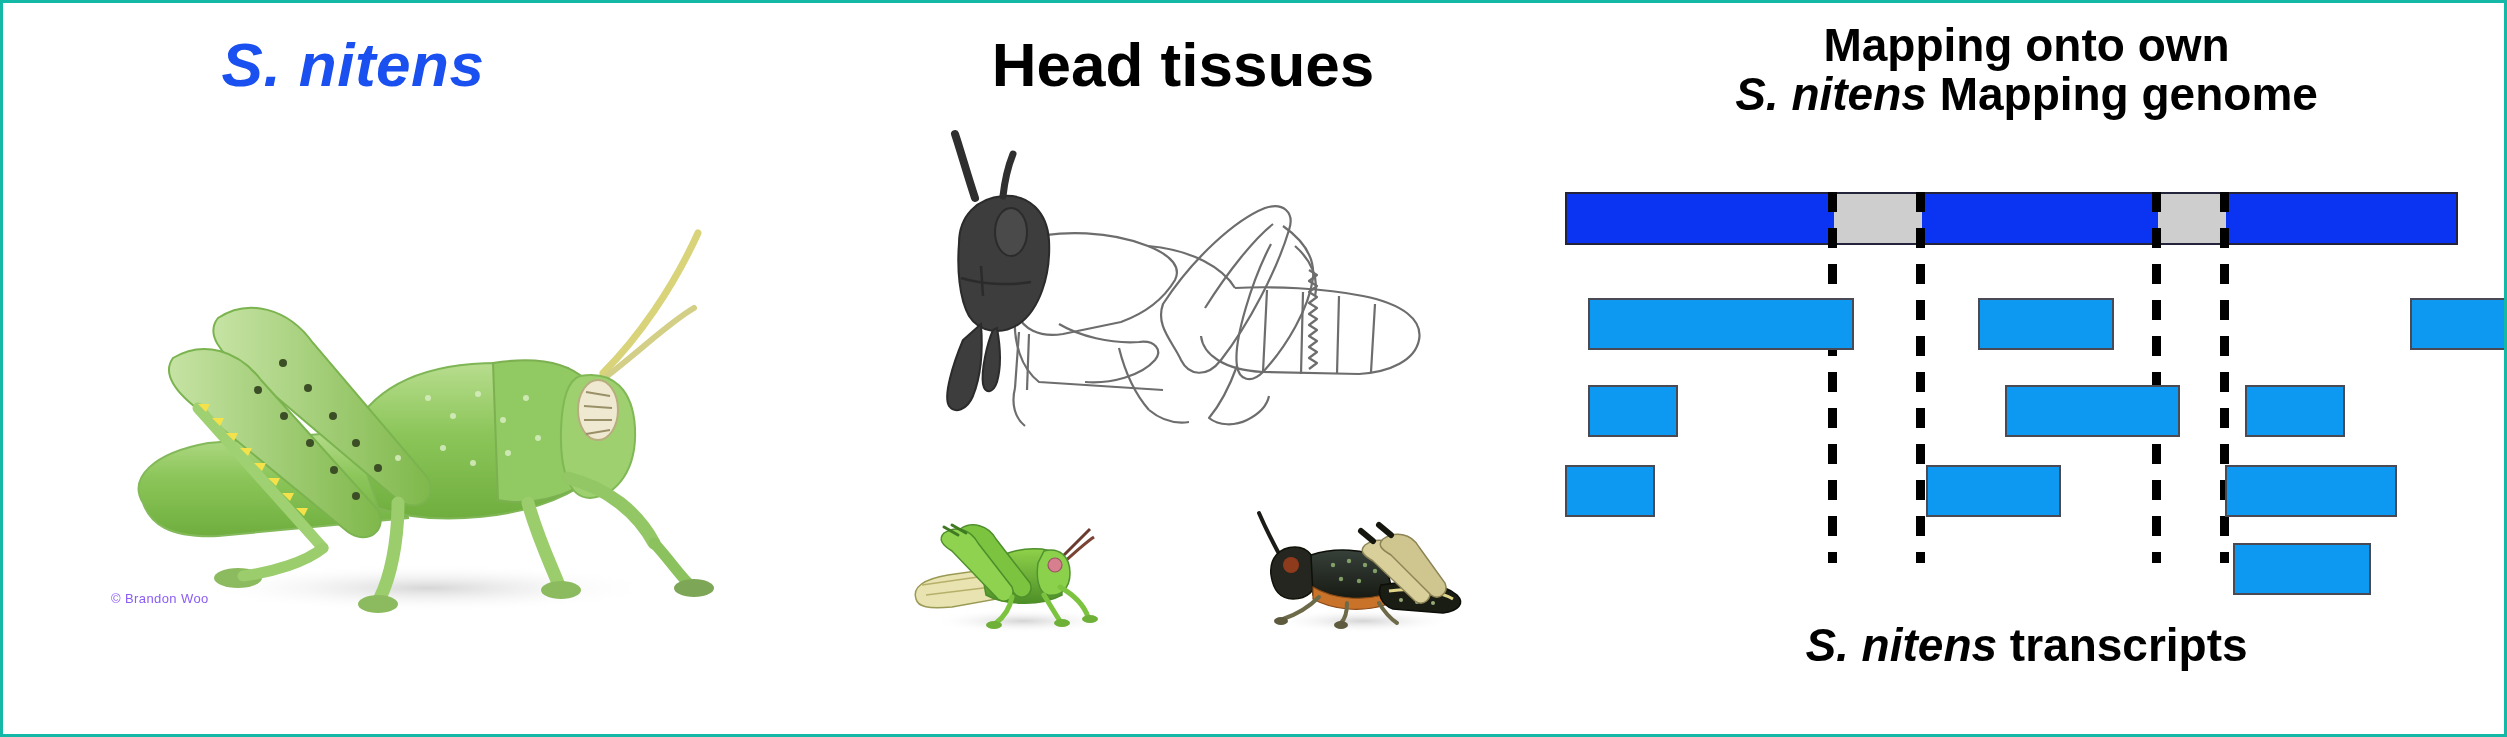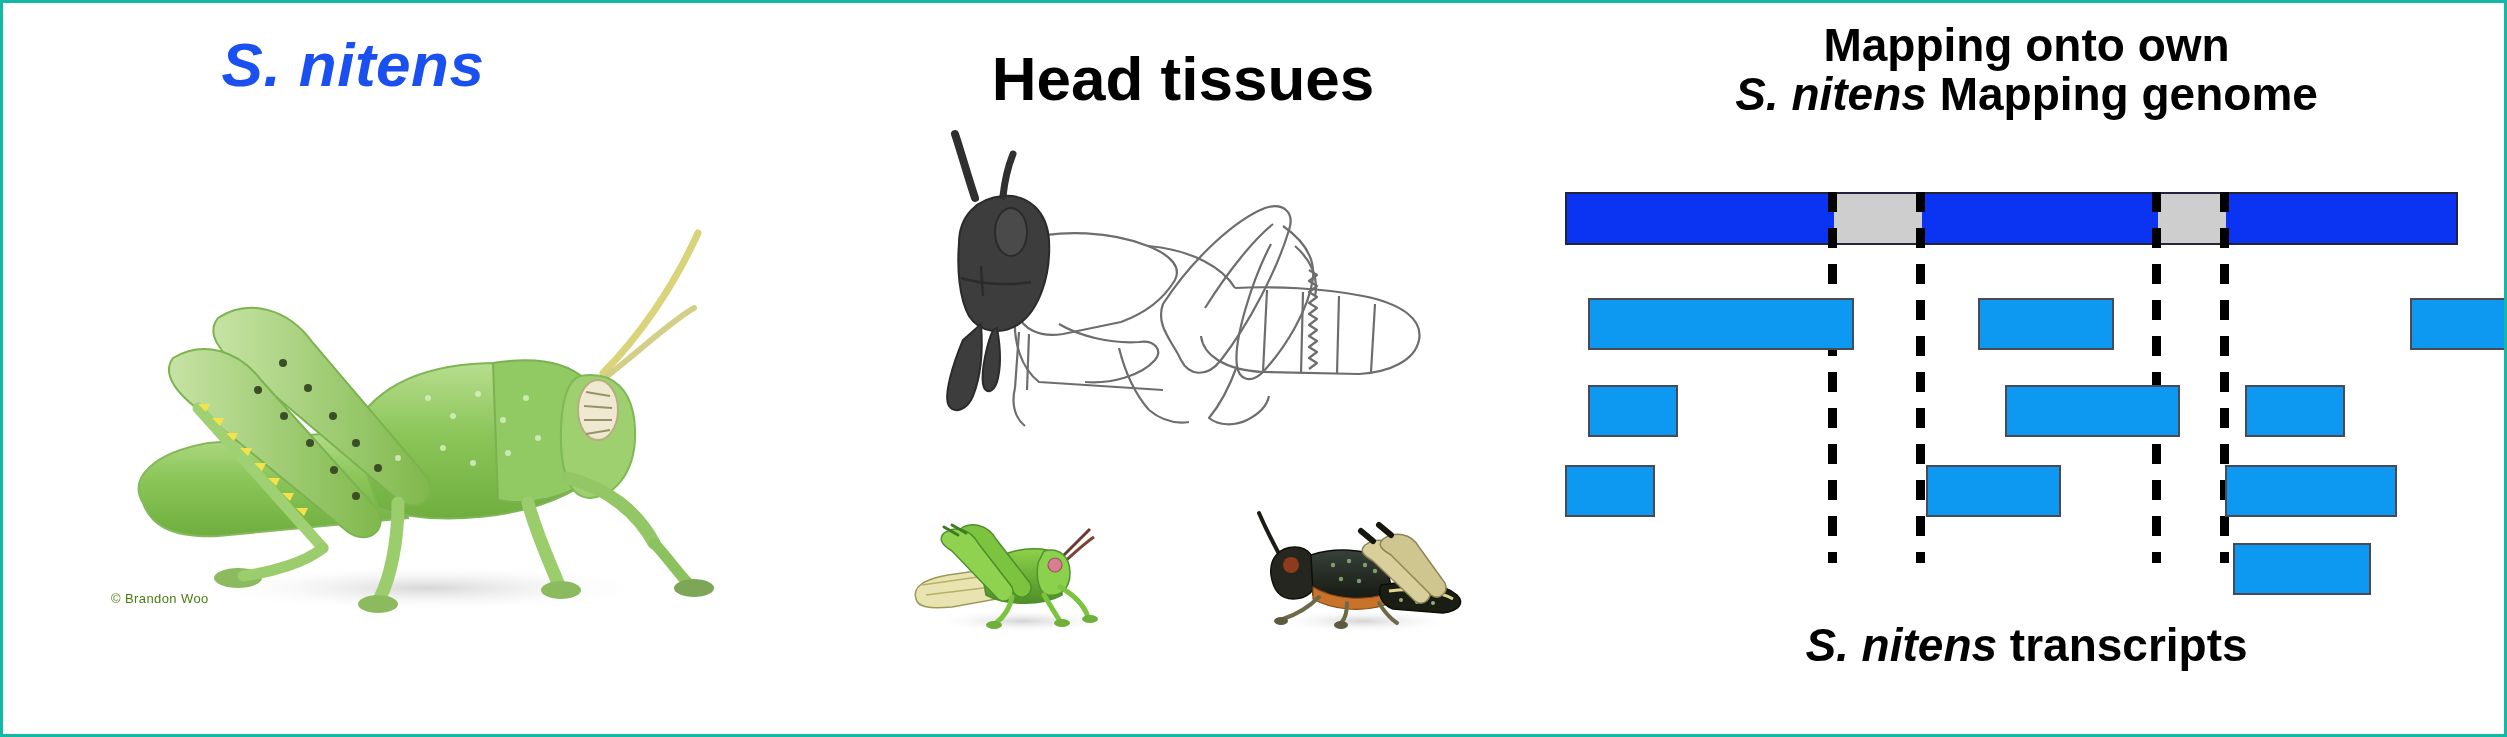"Head tissues" .title-head { top: 40px -> 26px }
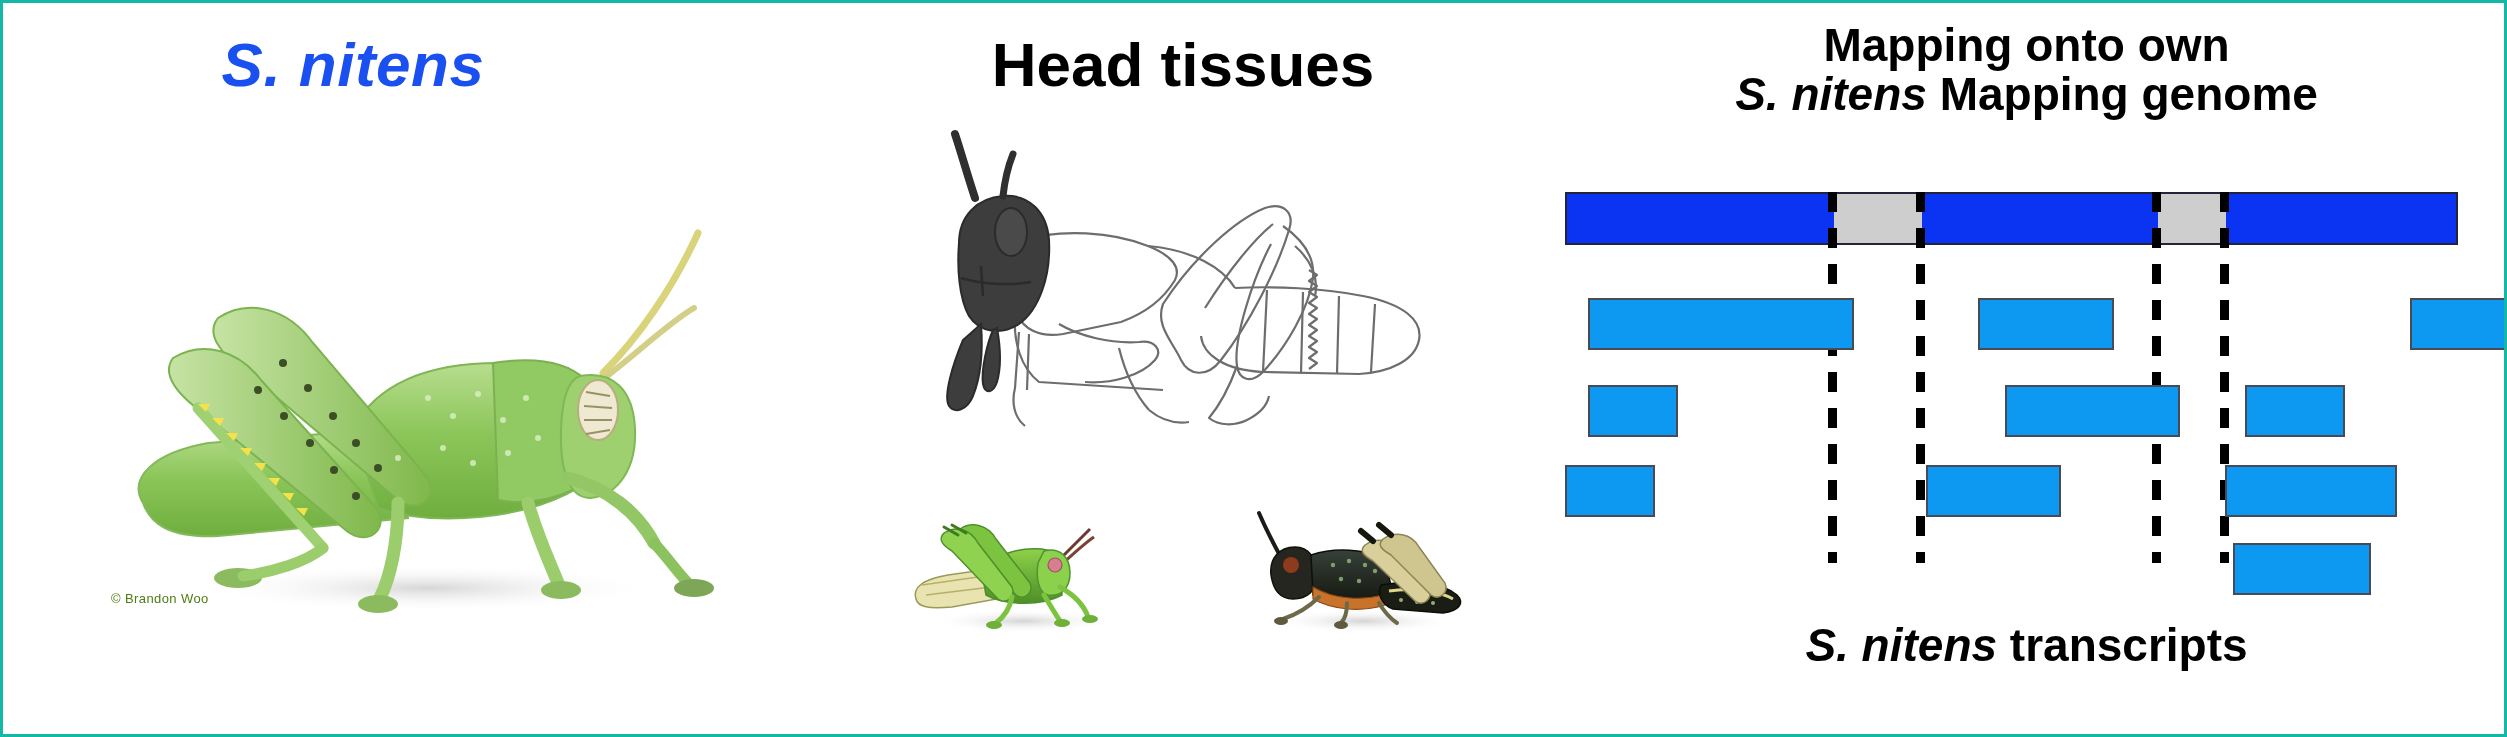"© Brandon Woo" .watermark { color: #4d7c0f -> #8b5cf6 }
